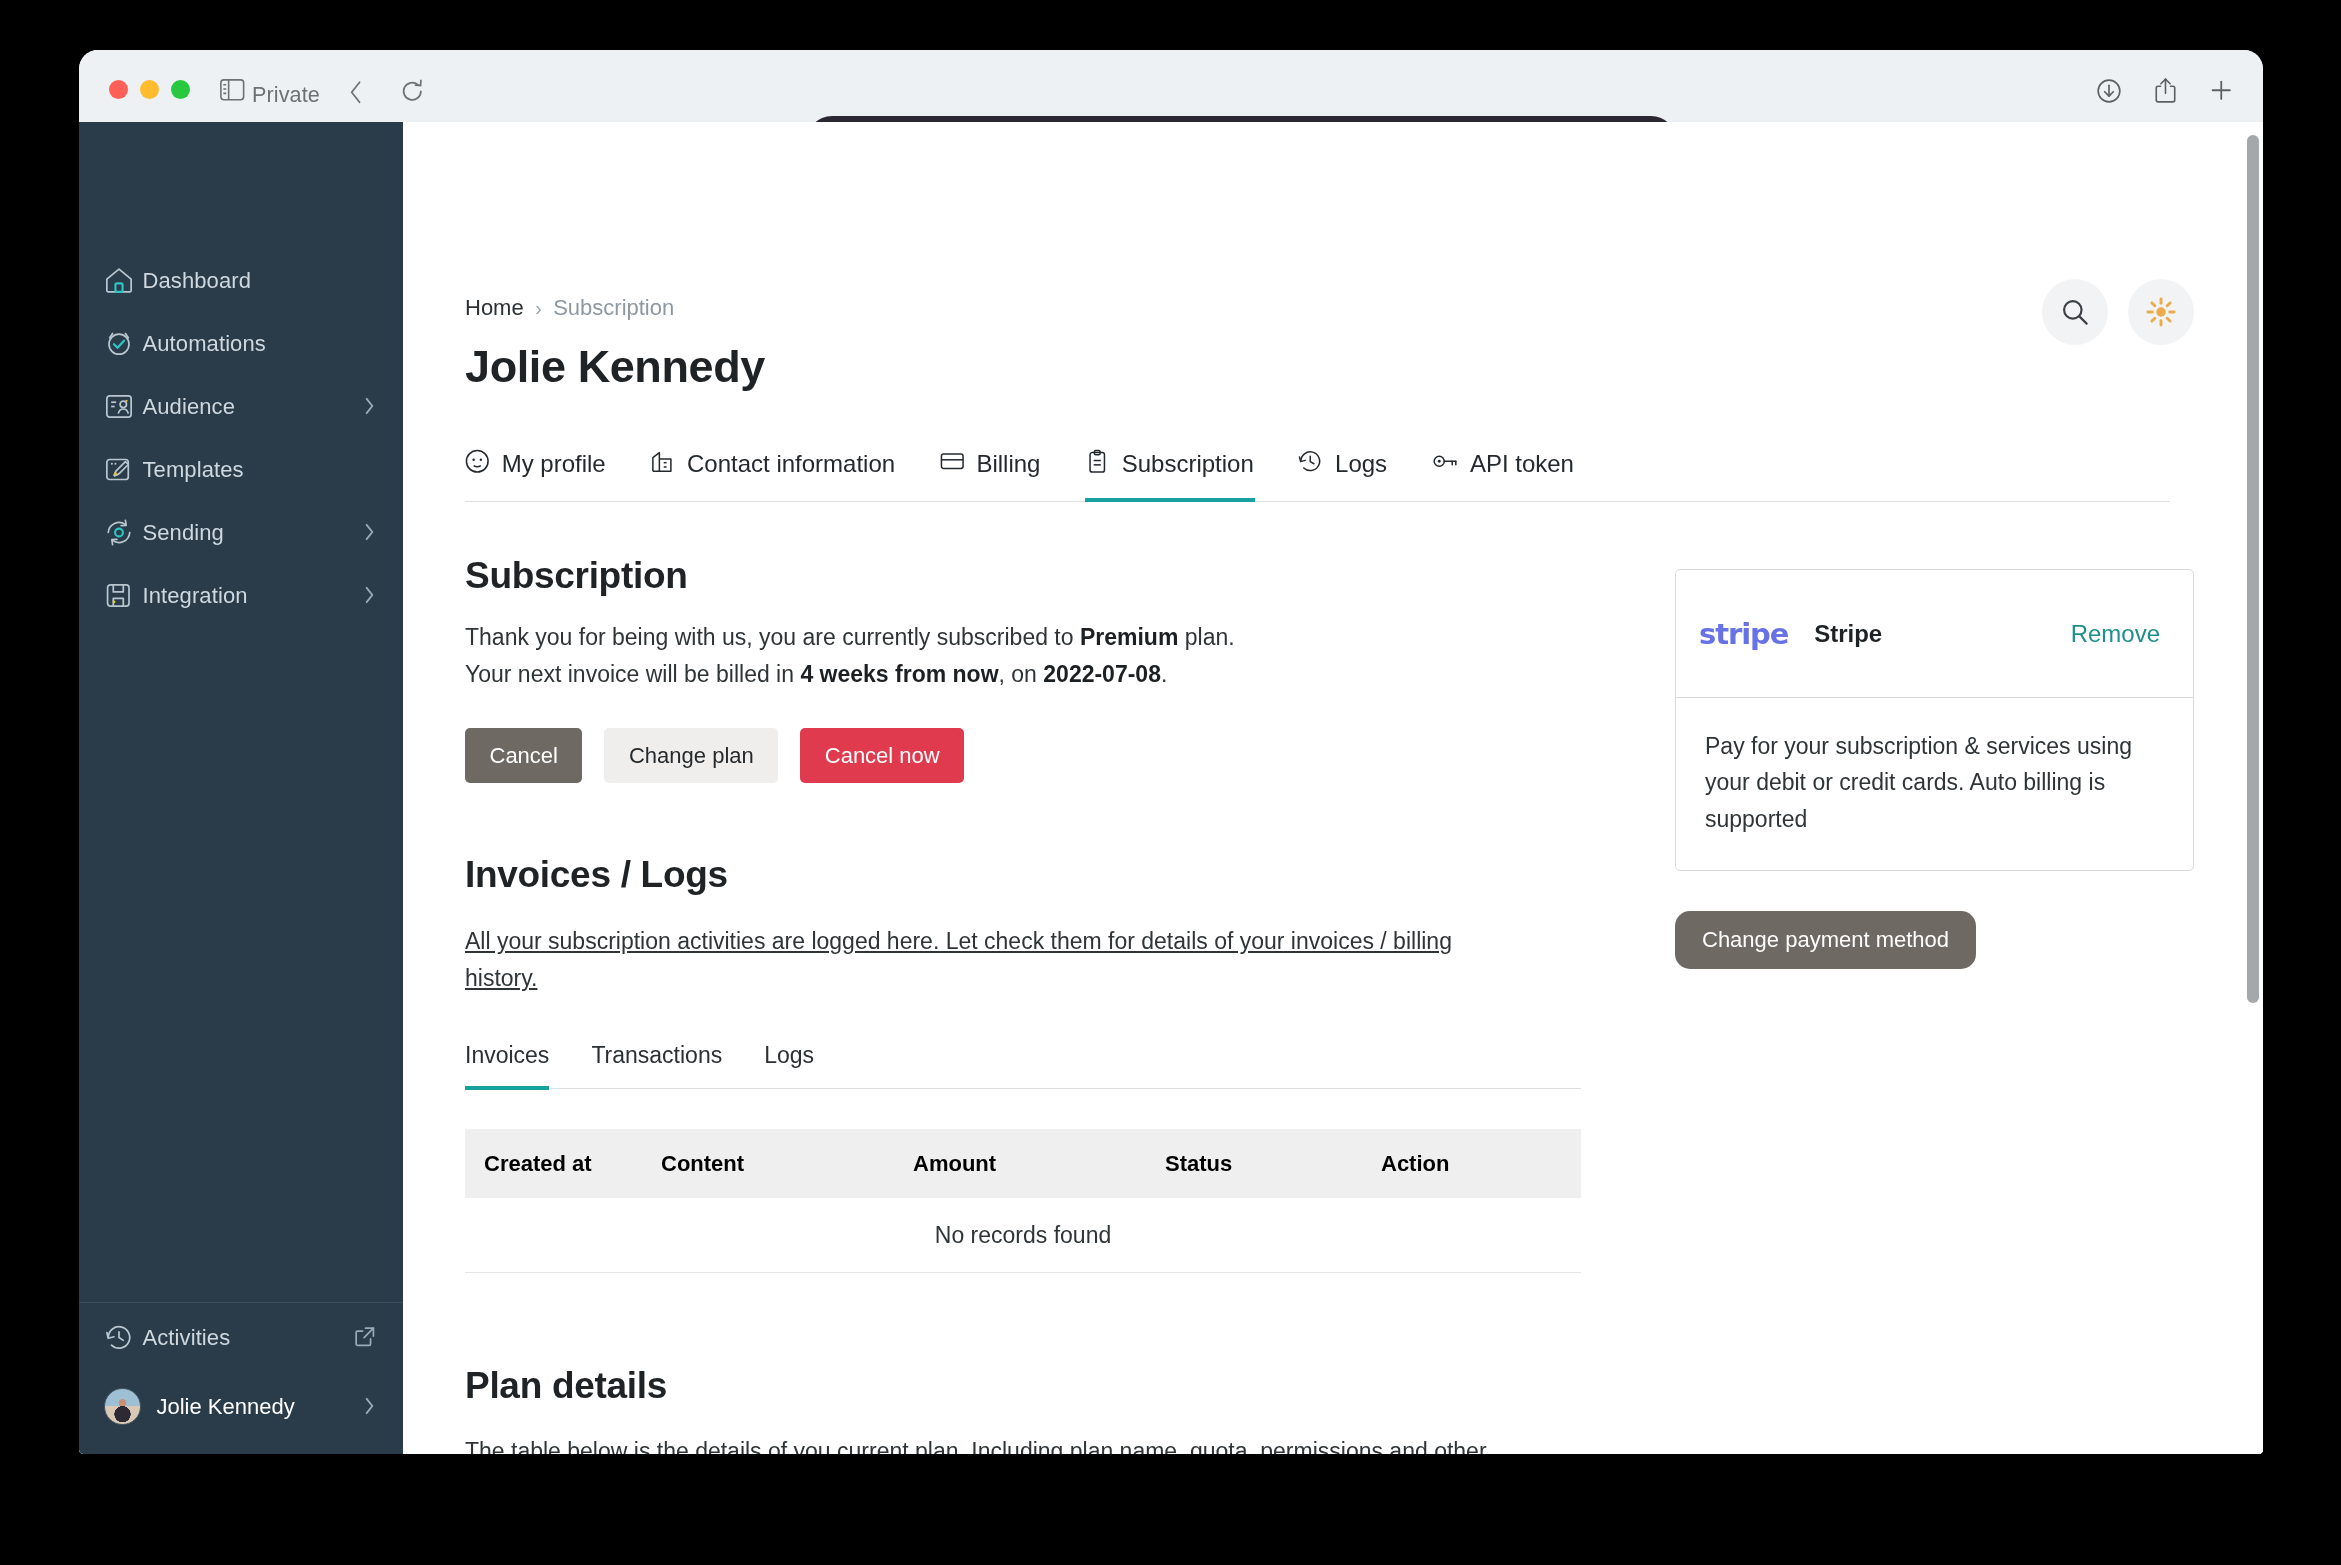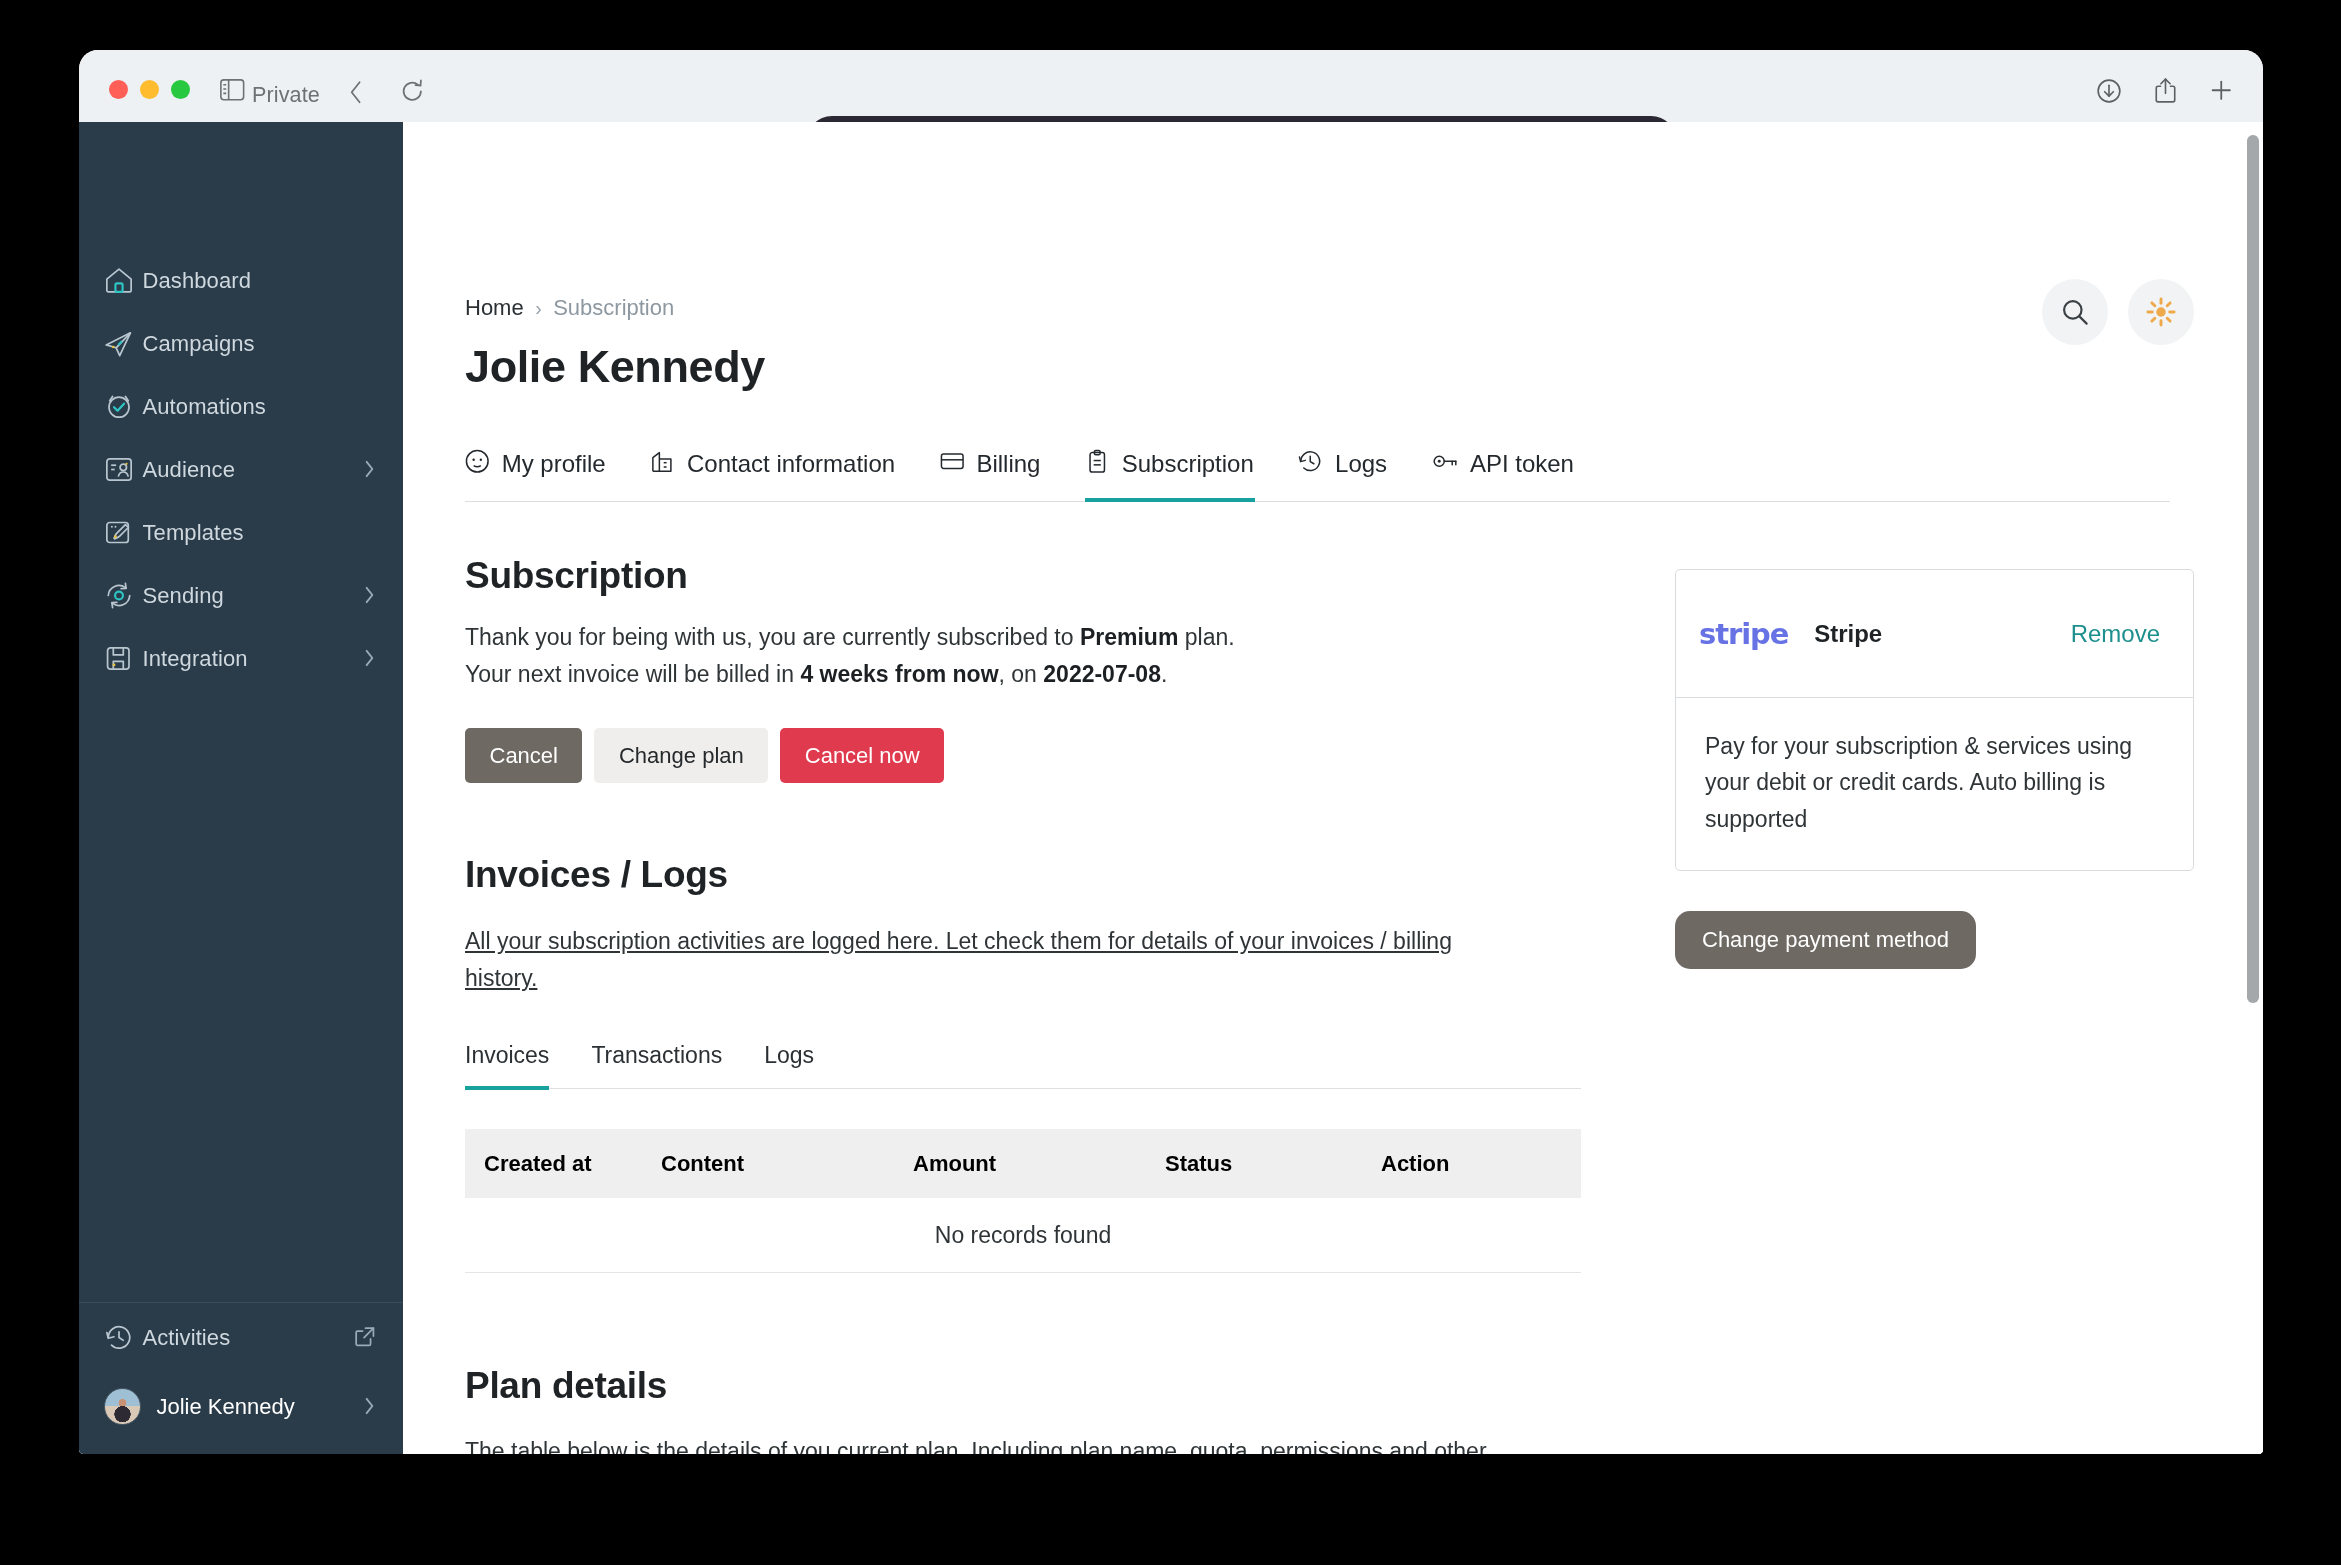"Campaigns" div.nav-item { html: <div> <span> <svg> <path></path> <line></line> <circle></circle> <line></line> </svg> </span> <span>Campaigns</span> </div> -> none }
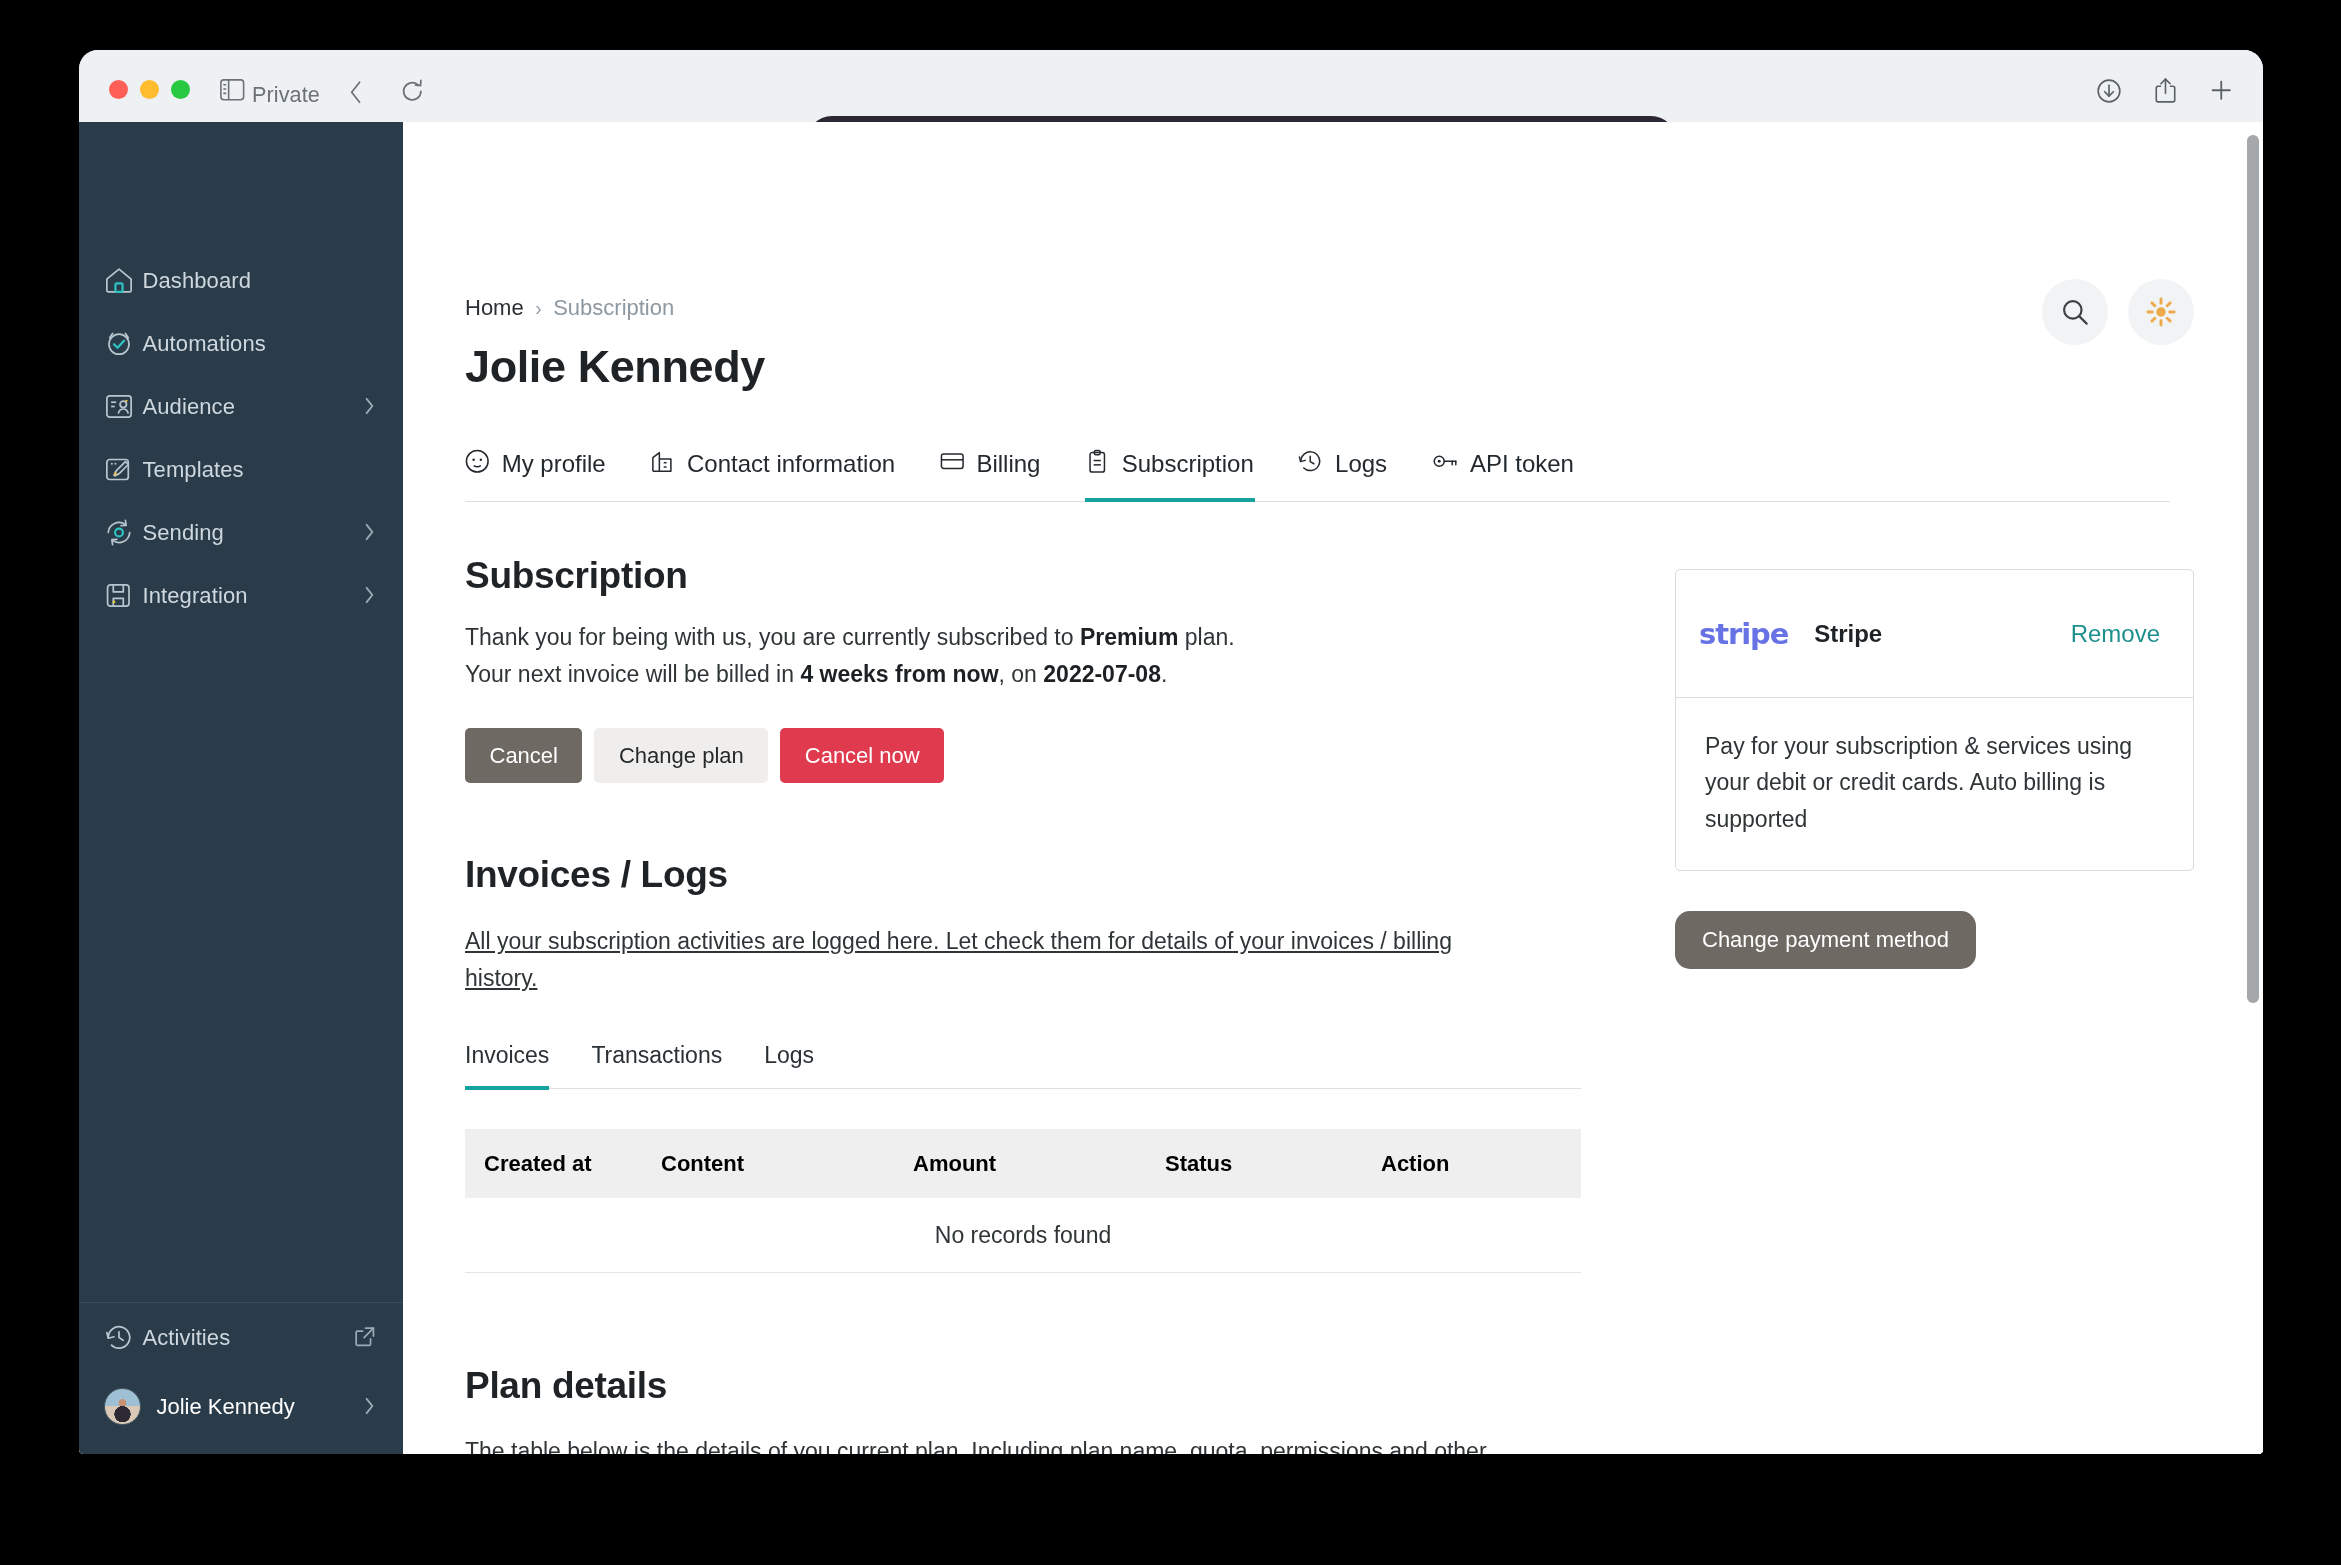"Cancel" #sub-buttons { gap: 12px -> 22px }
